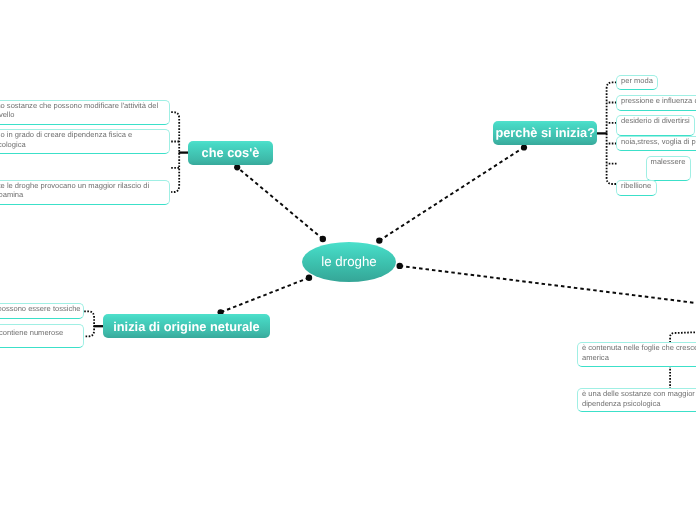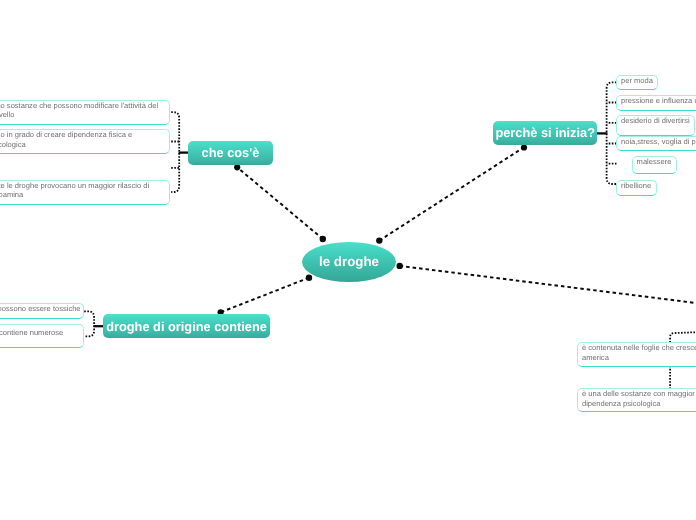"malessere" div.leaf { height: 18px -> 25px; left: 632px -> 646px }
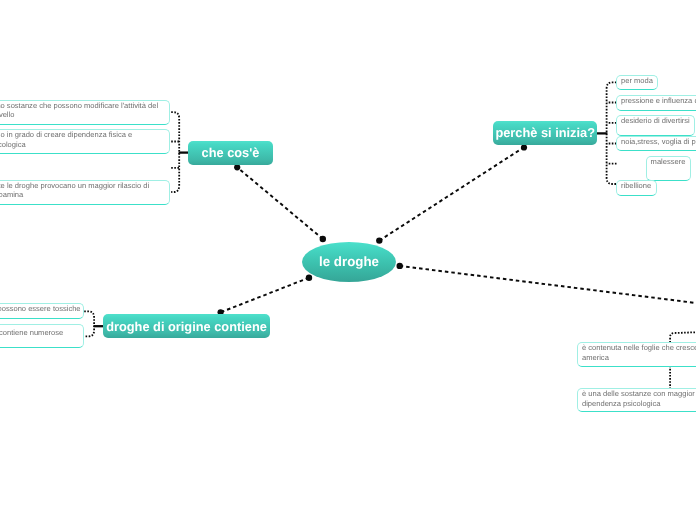"le droghe" .rootnode { font-weight: bold -> normal }
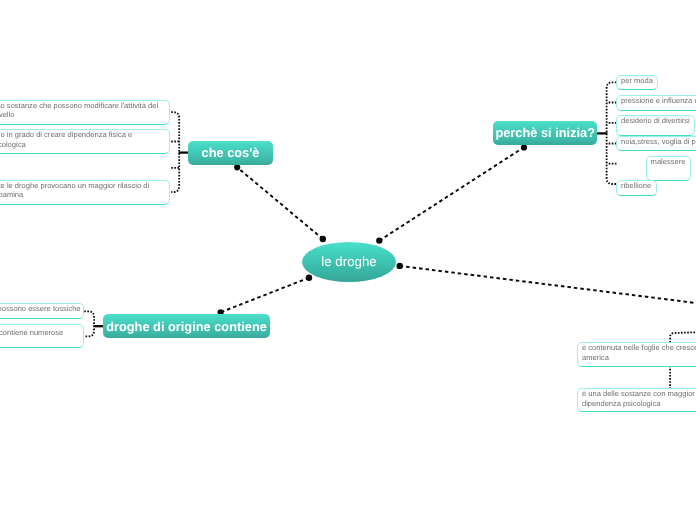"droghe di origine contiene" span { text: droghe di origine contiene -> inizia di origine neturale }
